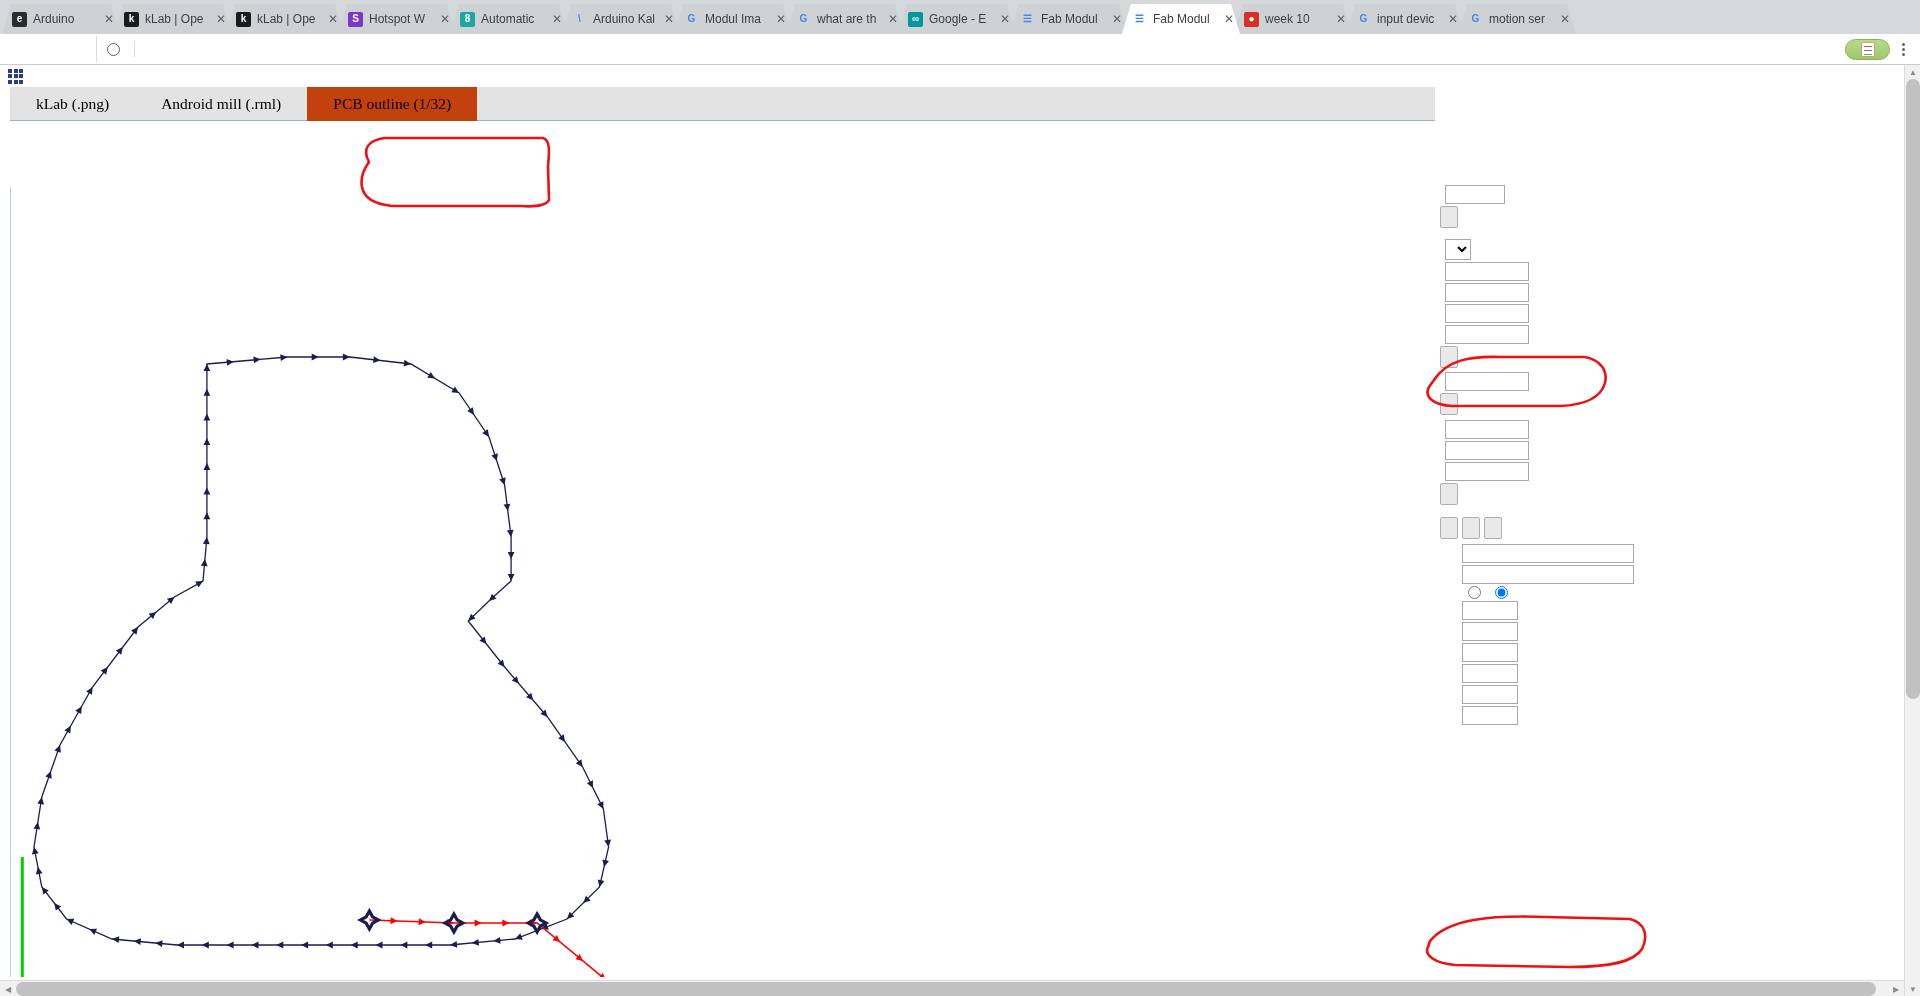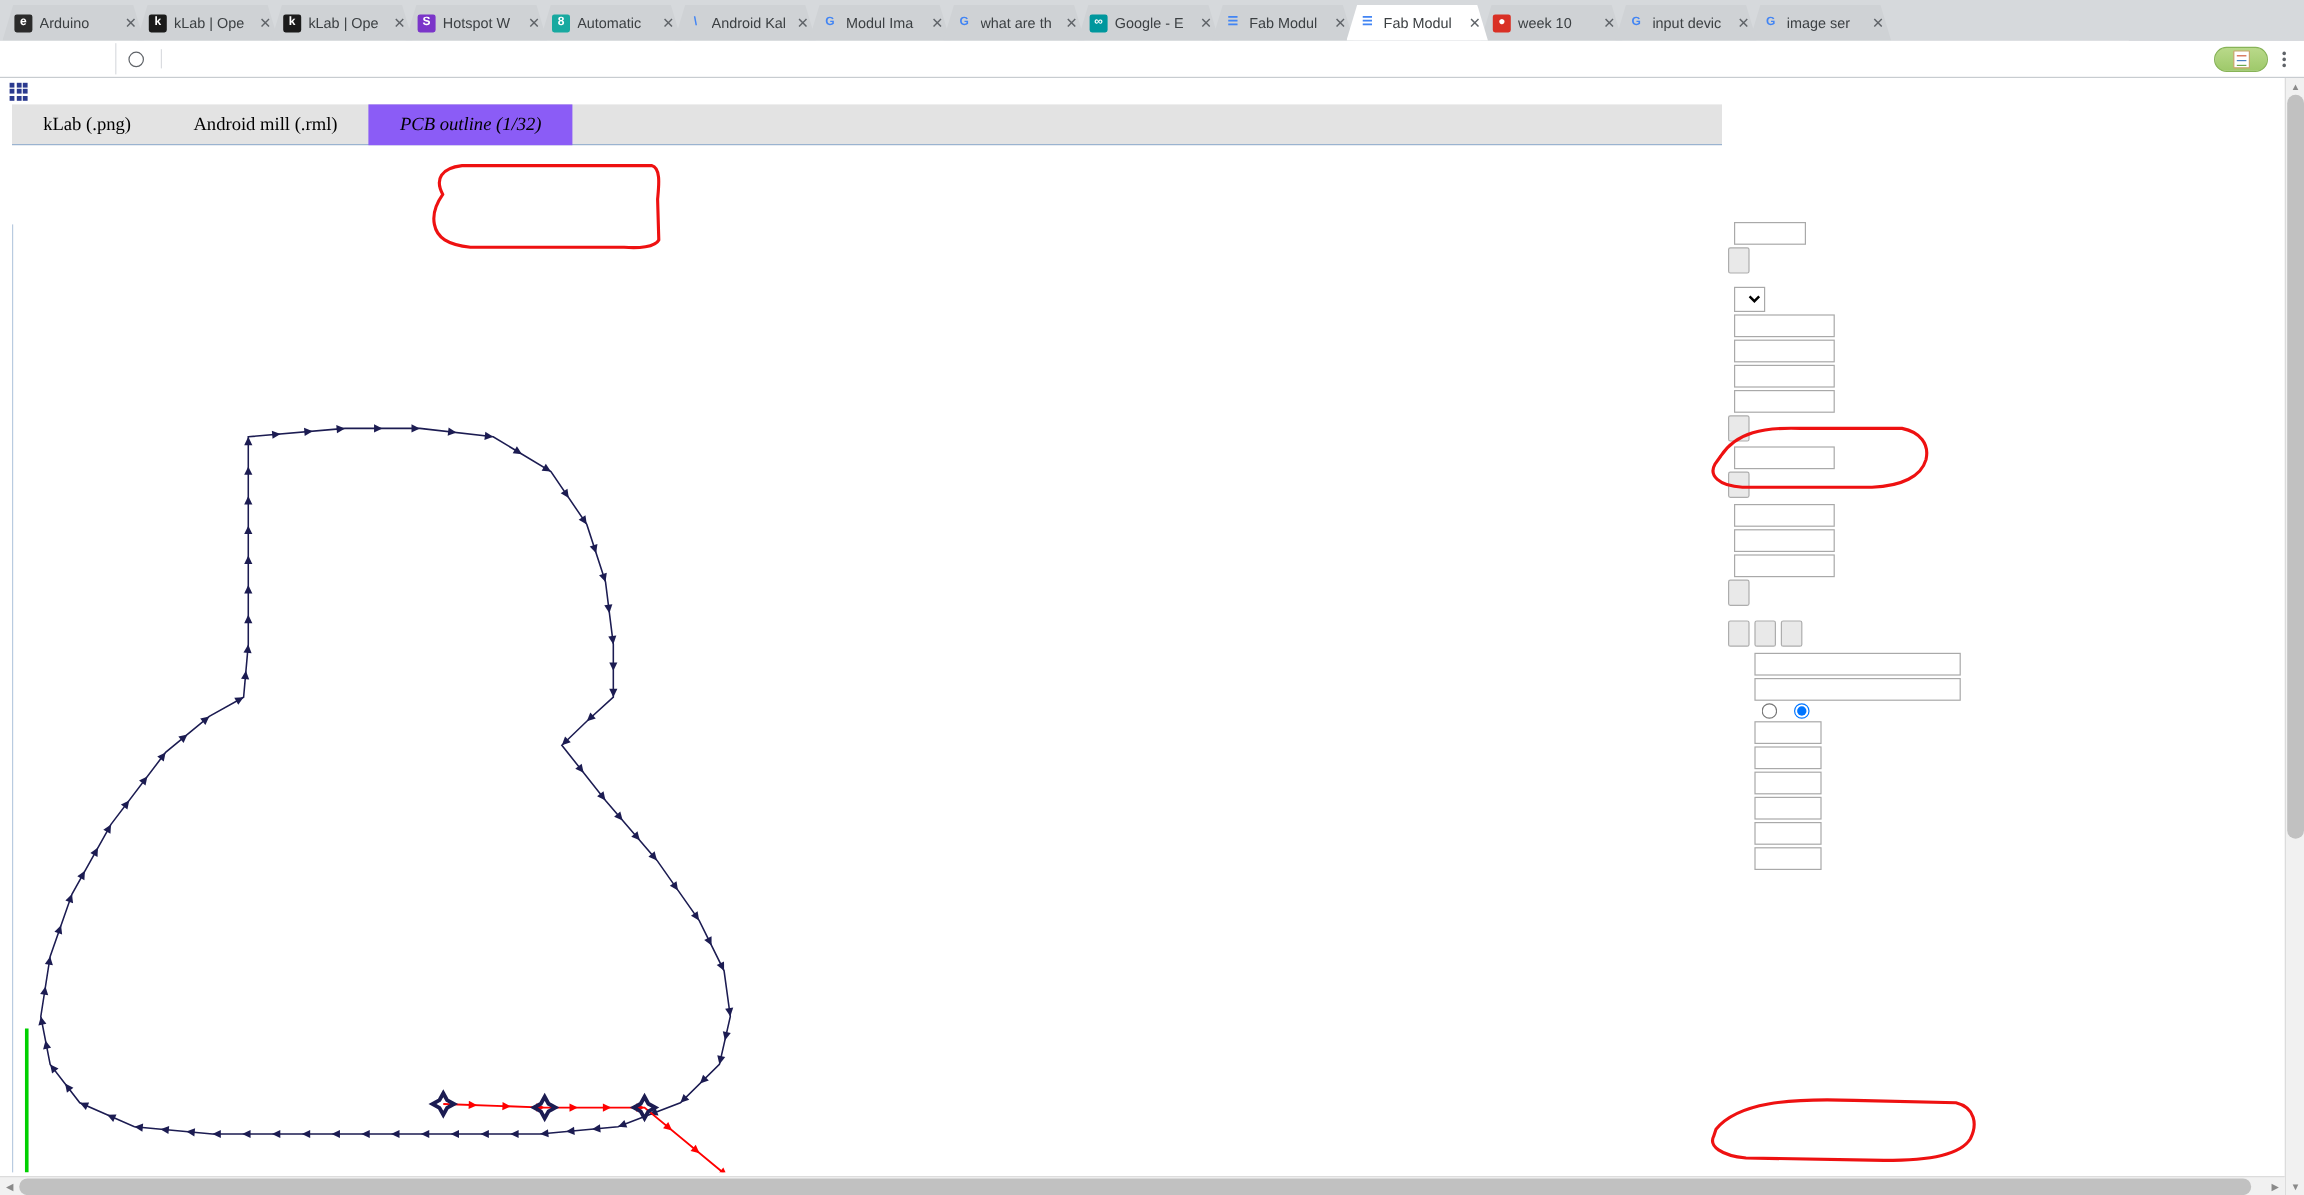"Android Kal" span.tab-title { text: Android -> Arduino }
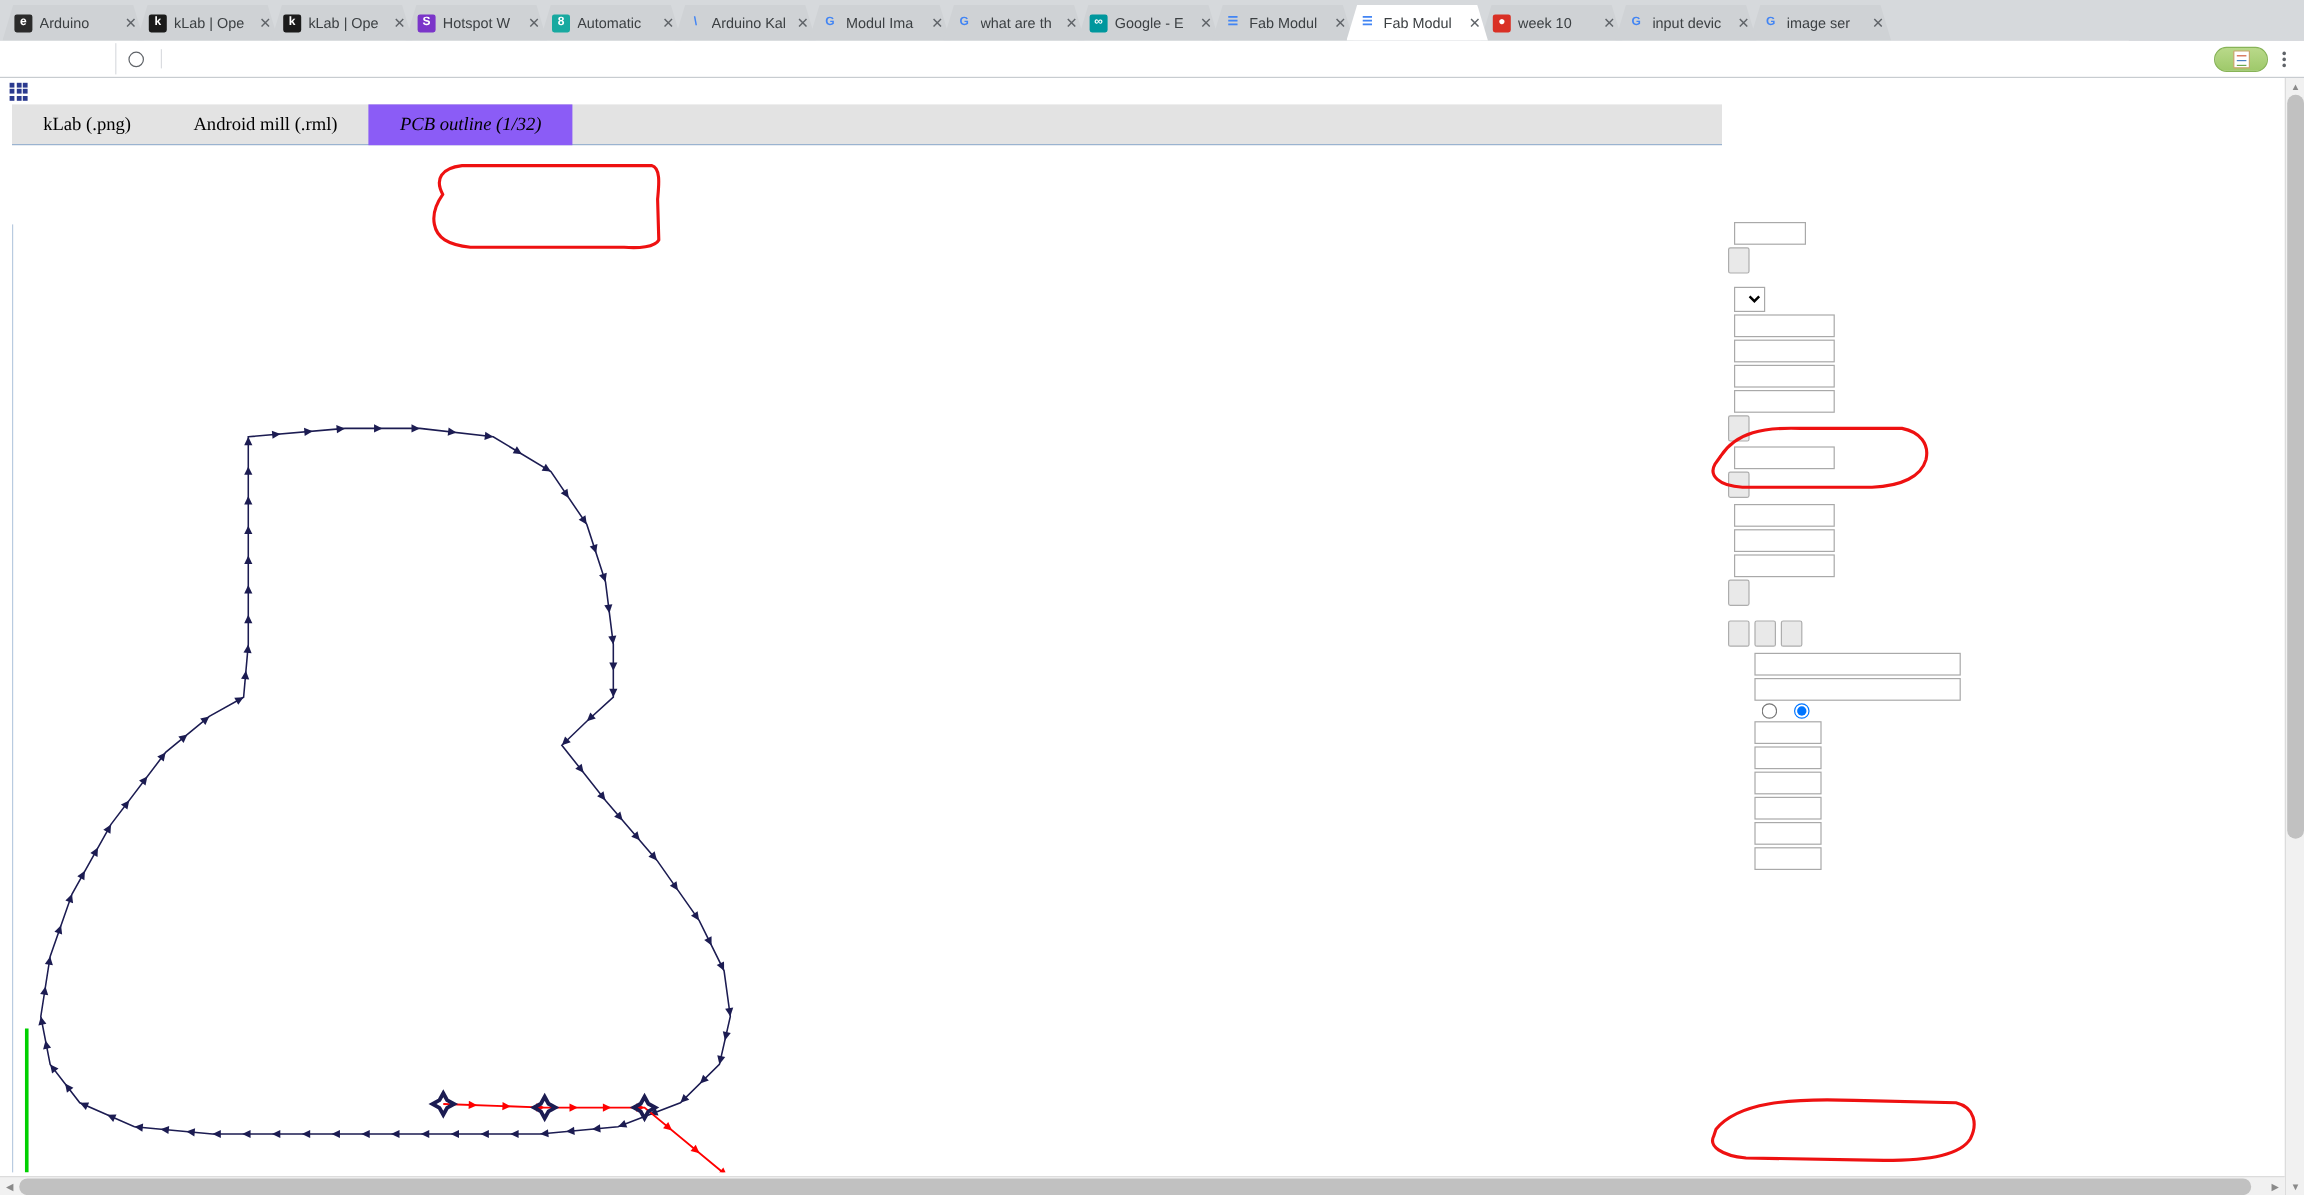"image ser" span.tab-title { text: image -> motion }
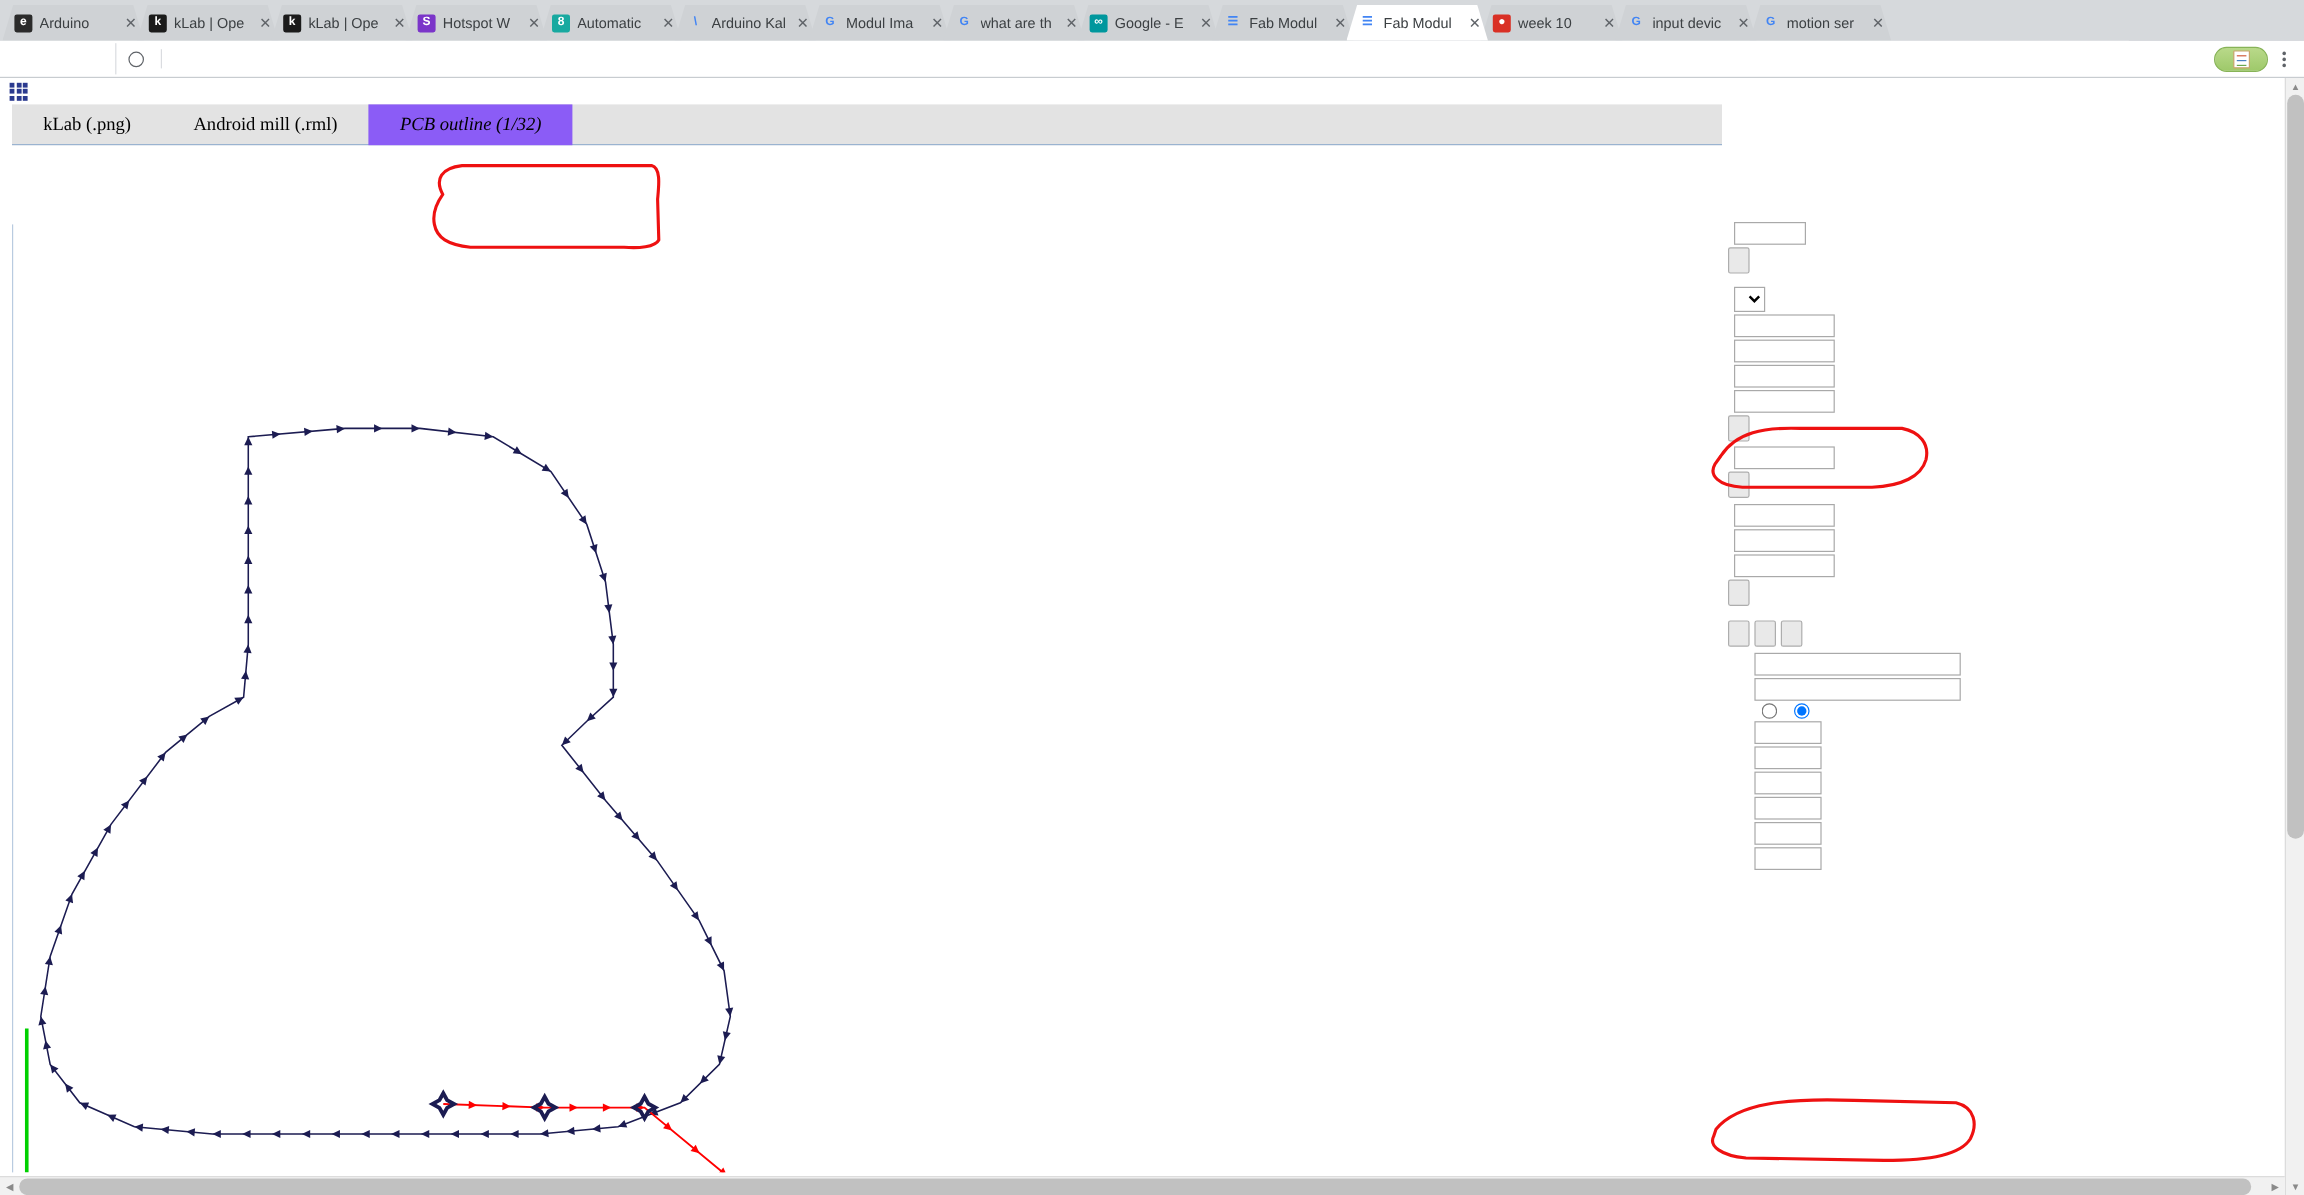"PCB outline (1/32)" .format-tab.sel { background: #8b5cf6 -> #c2410c; font-style: italic -> none }
